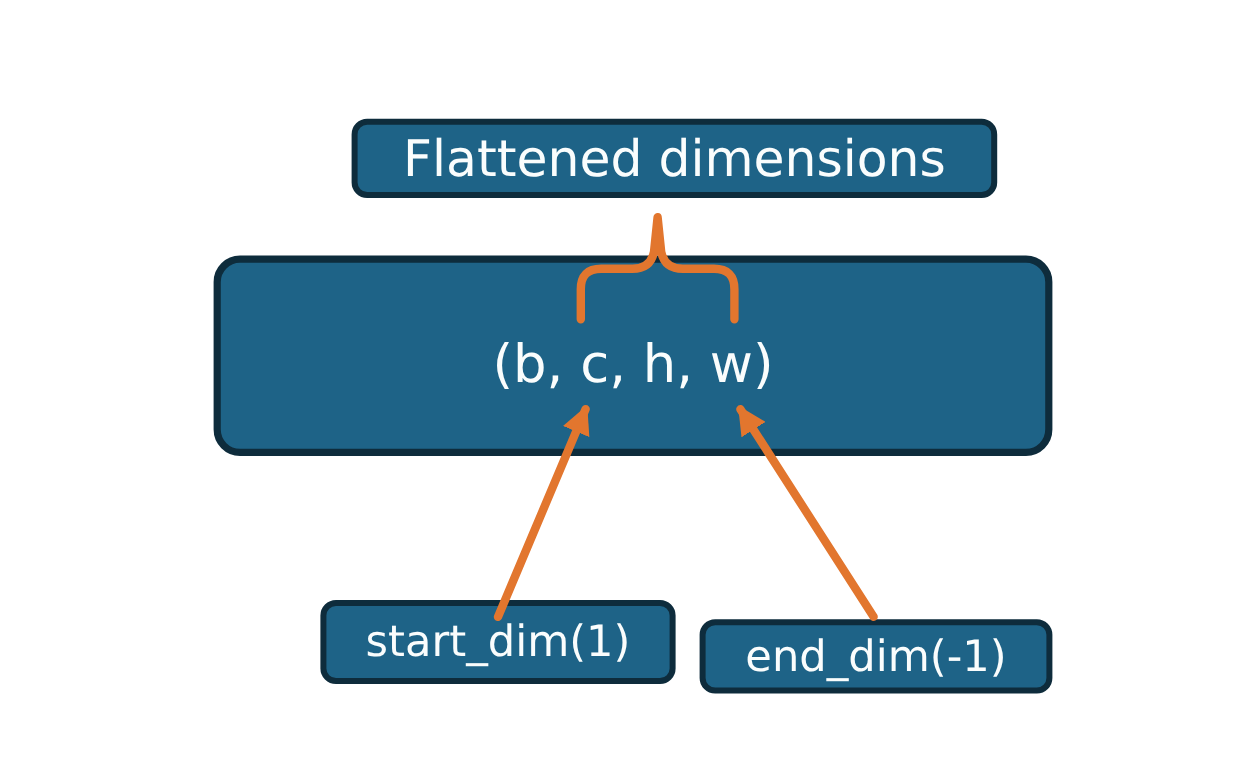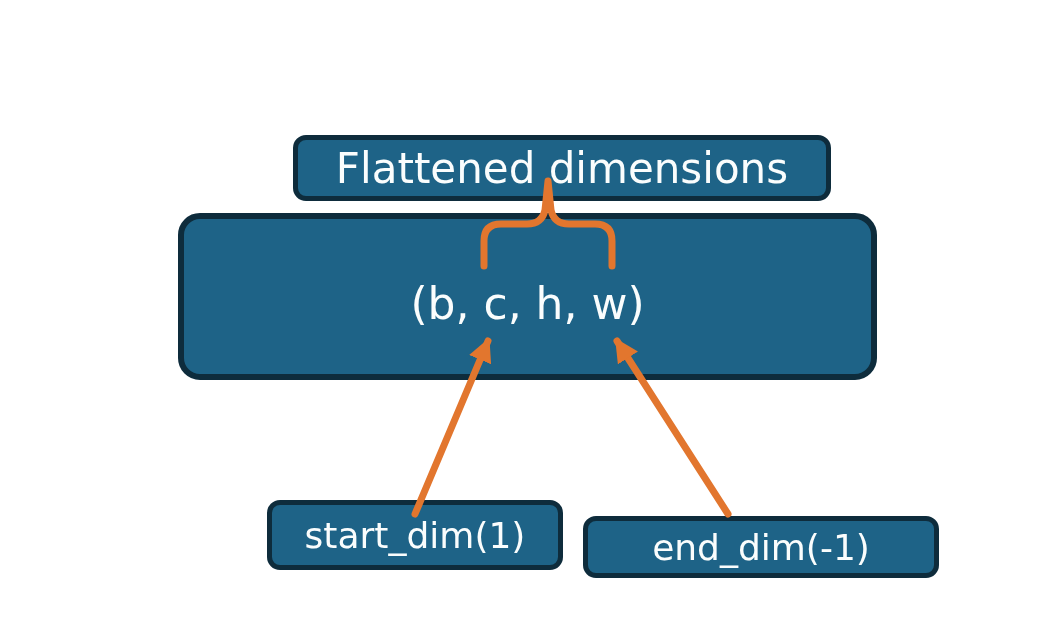"Flattened dimensions" .node-flattened { margin-top: 36px -> none }
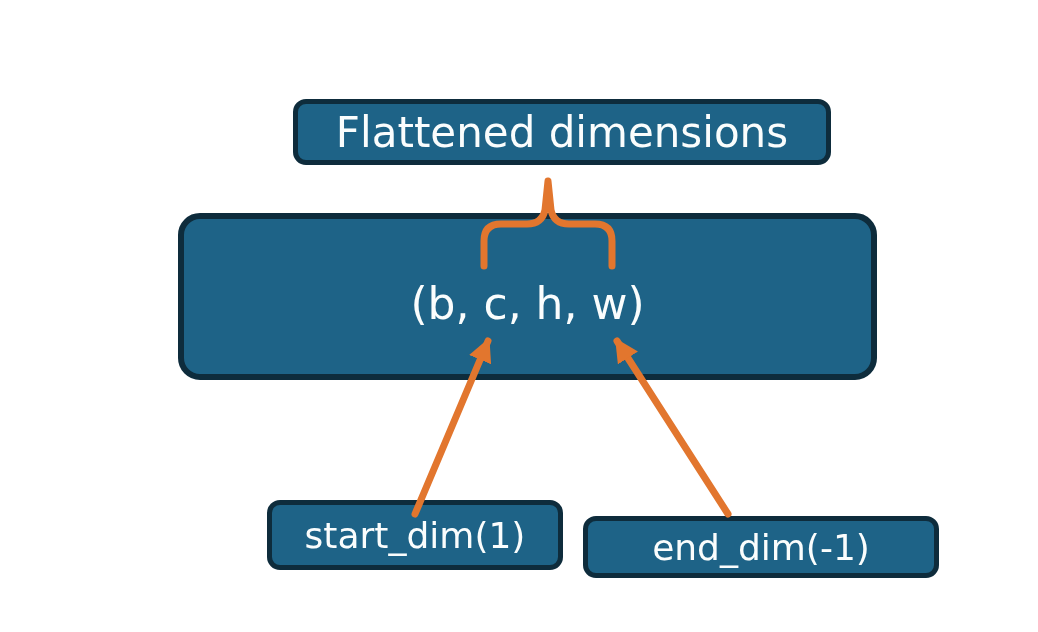"end_dim(-1)" .node-end { width: 356px -> 294px }
